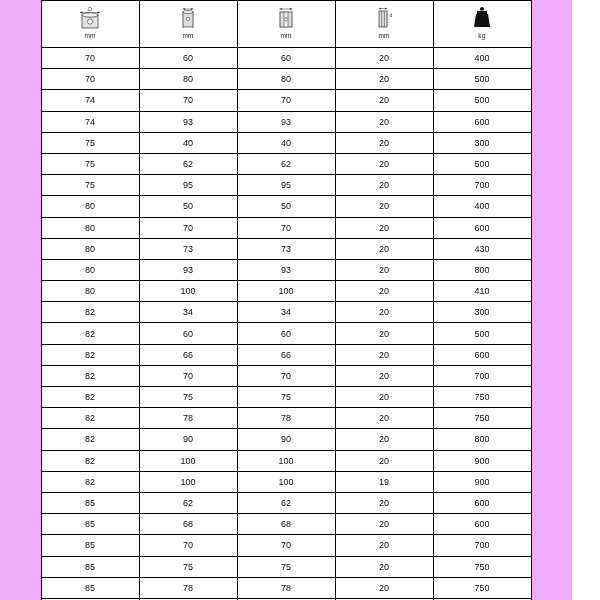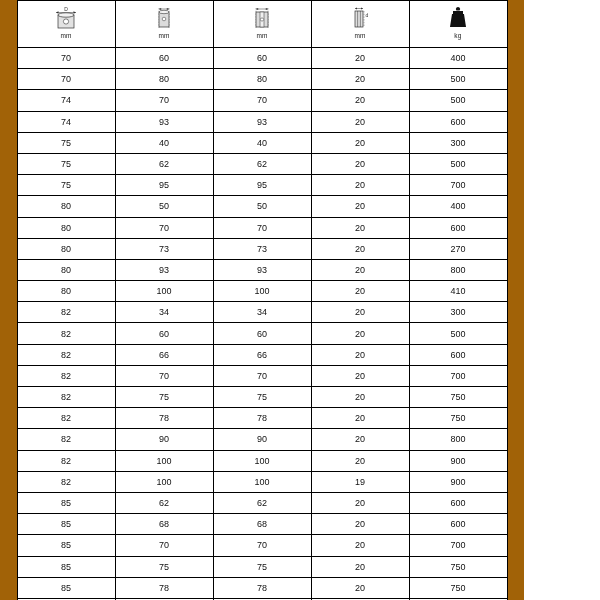"70" .sheet { background: #a16207 -> #f0abfc; width: 524px -> 572px }
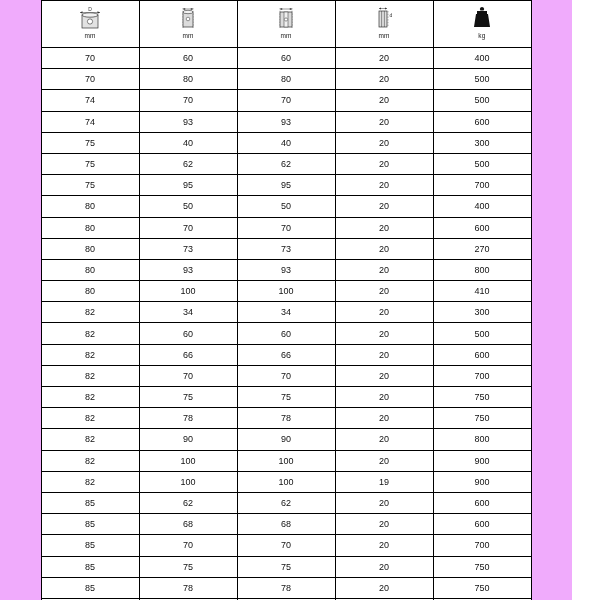"270" td { text: 270 -> 430 }
